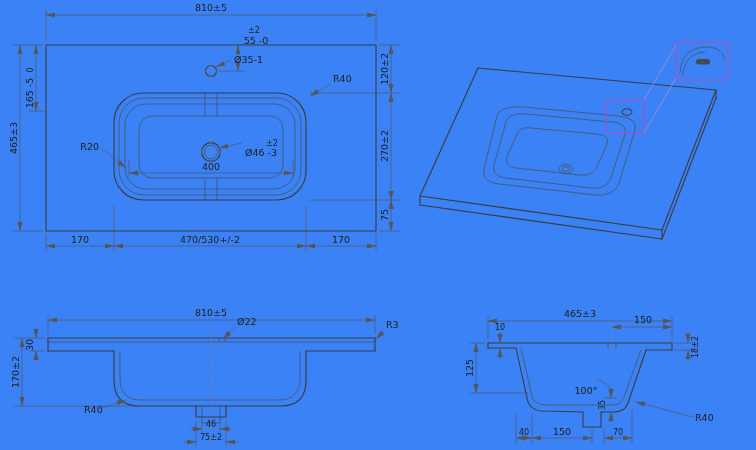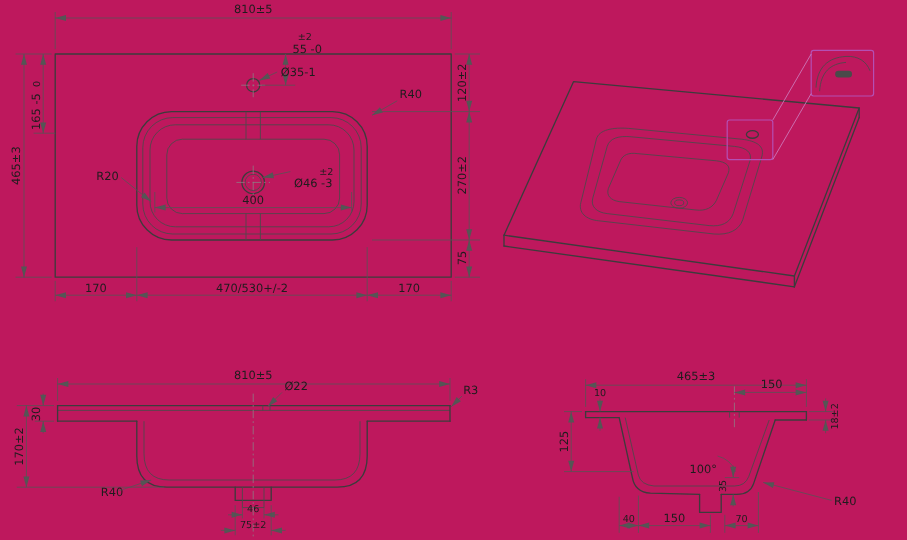"810±5" .canvas { background: #be185d -> #3b82f6 }
